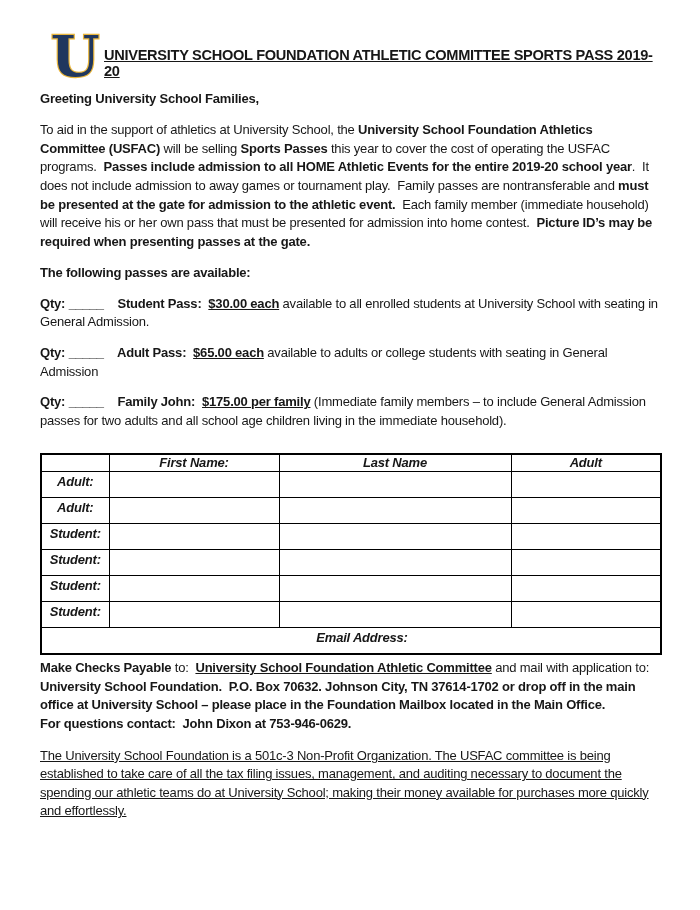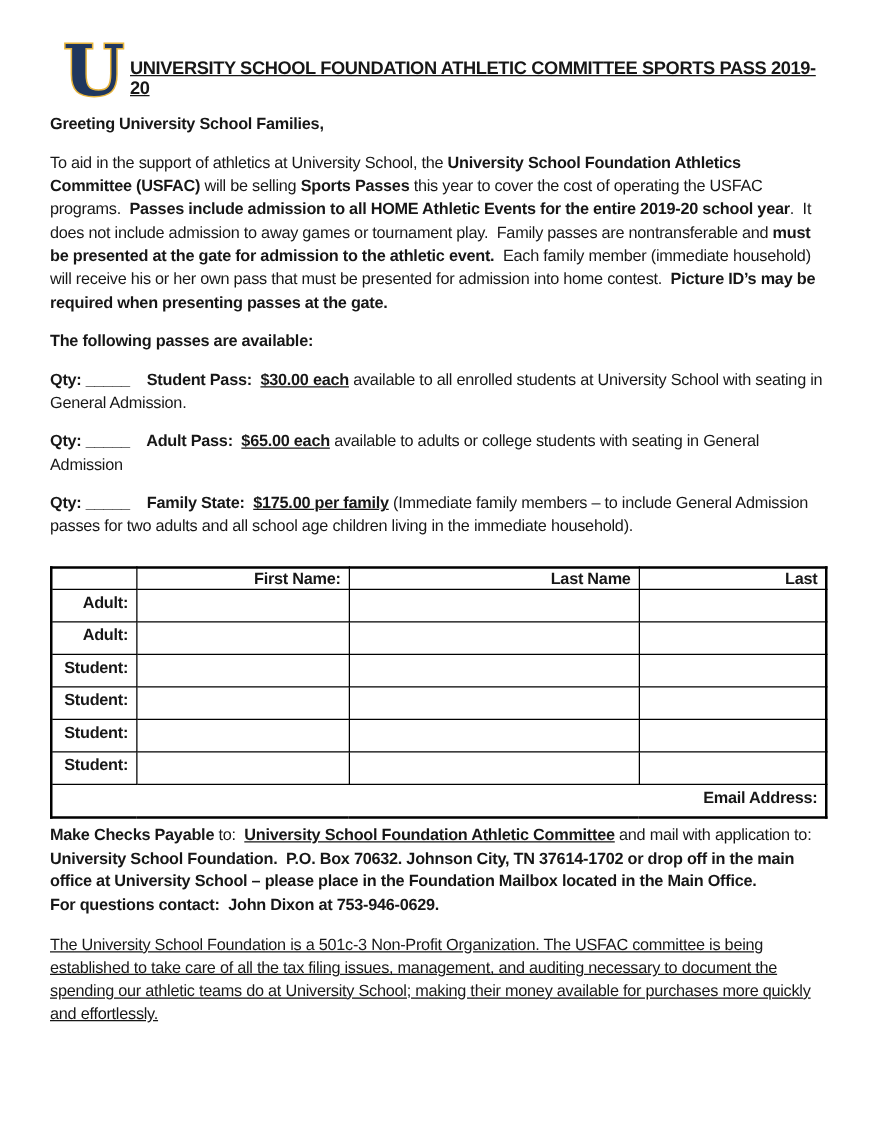"Family State:" span.b { text: State -> John }
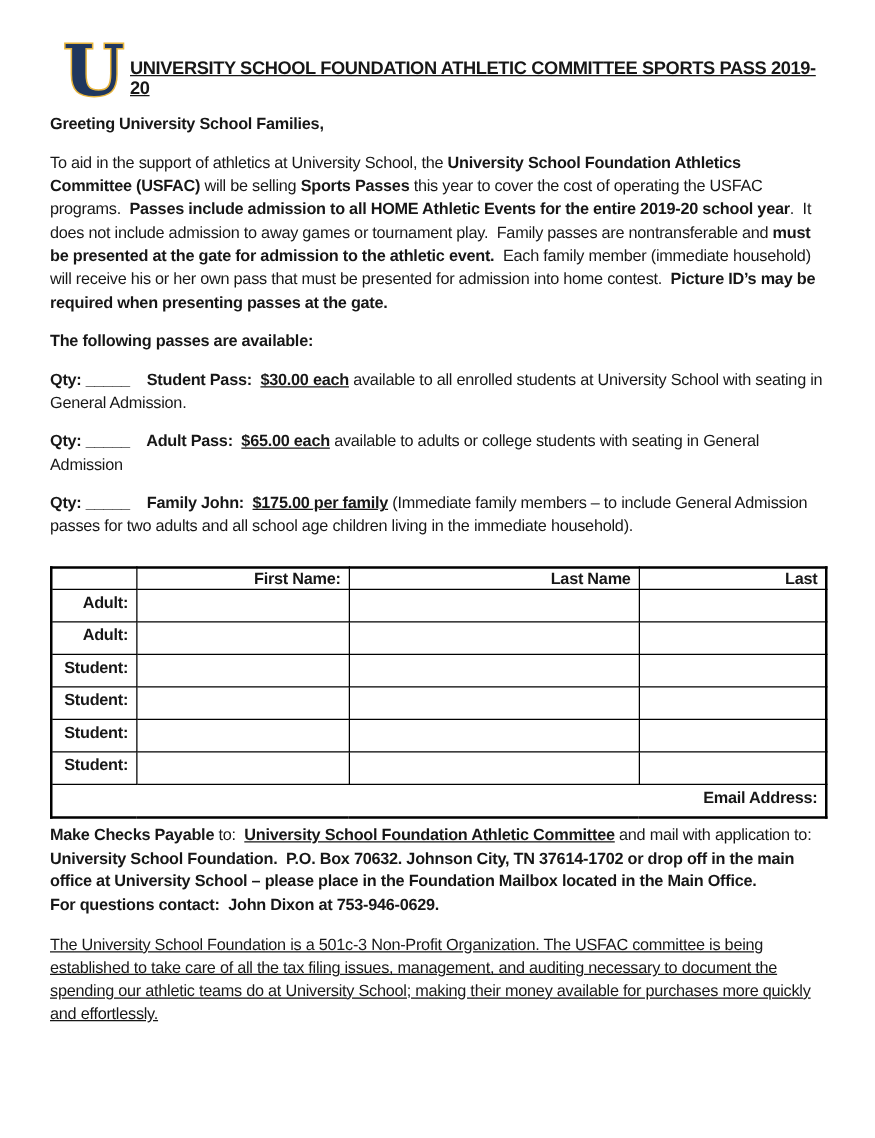"First Name:" table.roster td { font-style: none -> italic; text-align: right -> center }
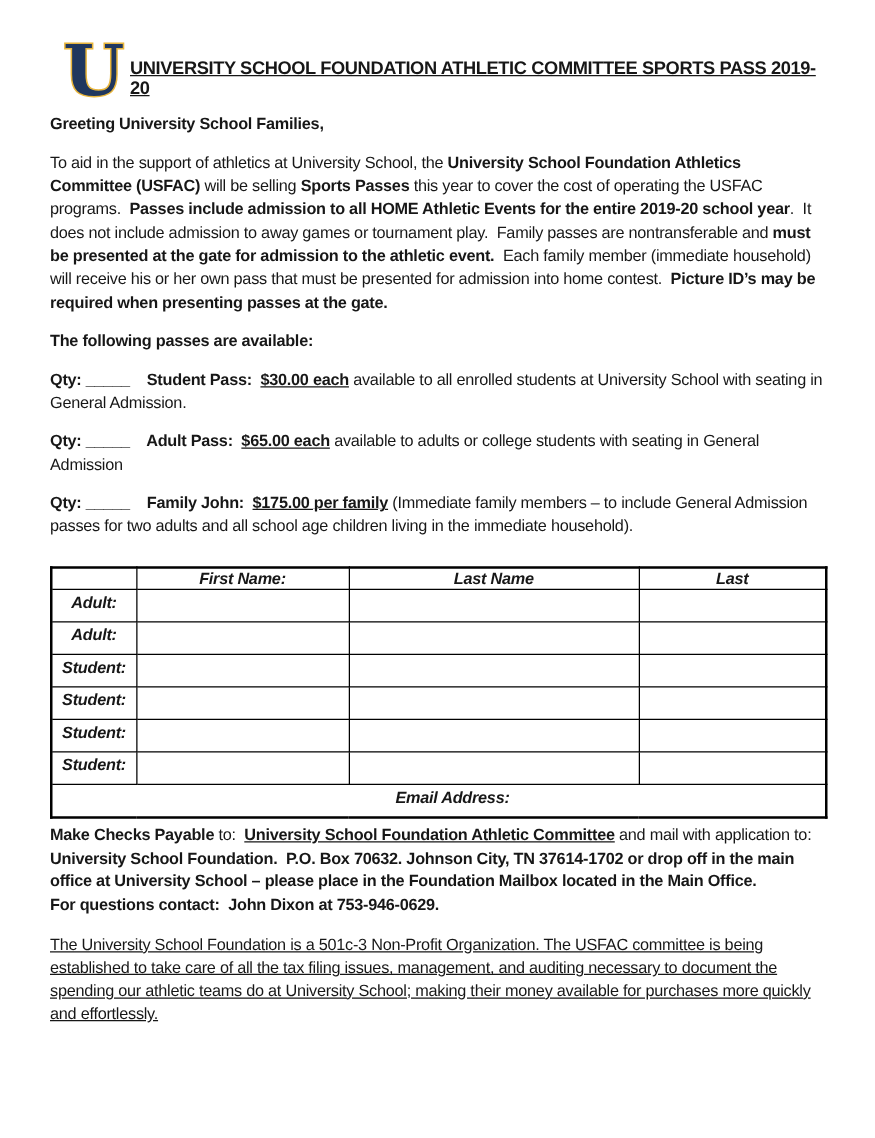"Last" td { text: Last -> Adult }
